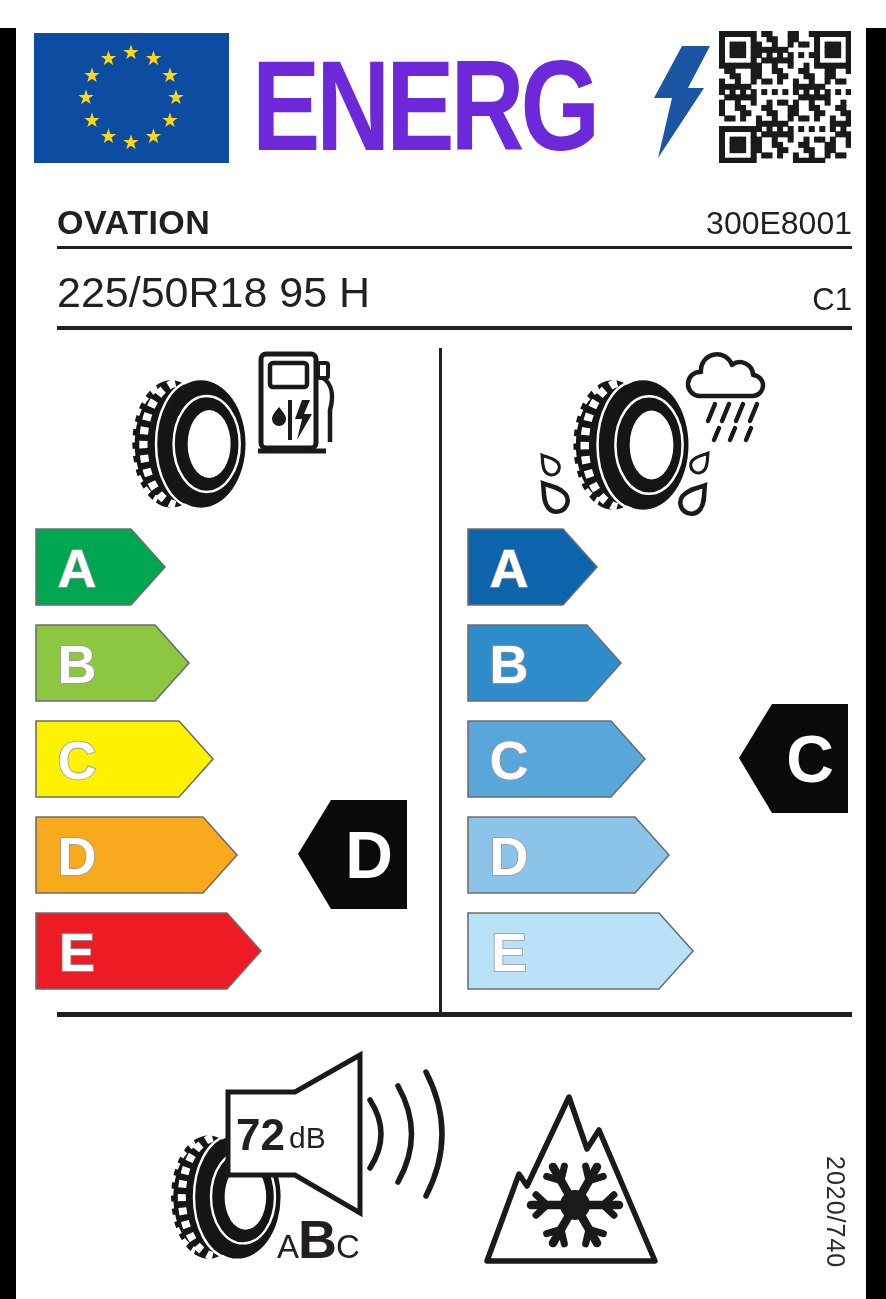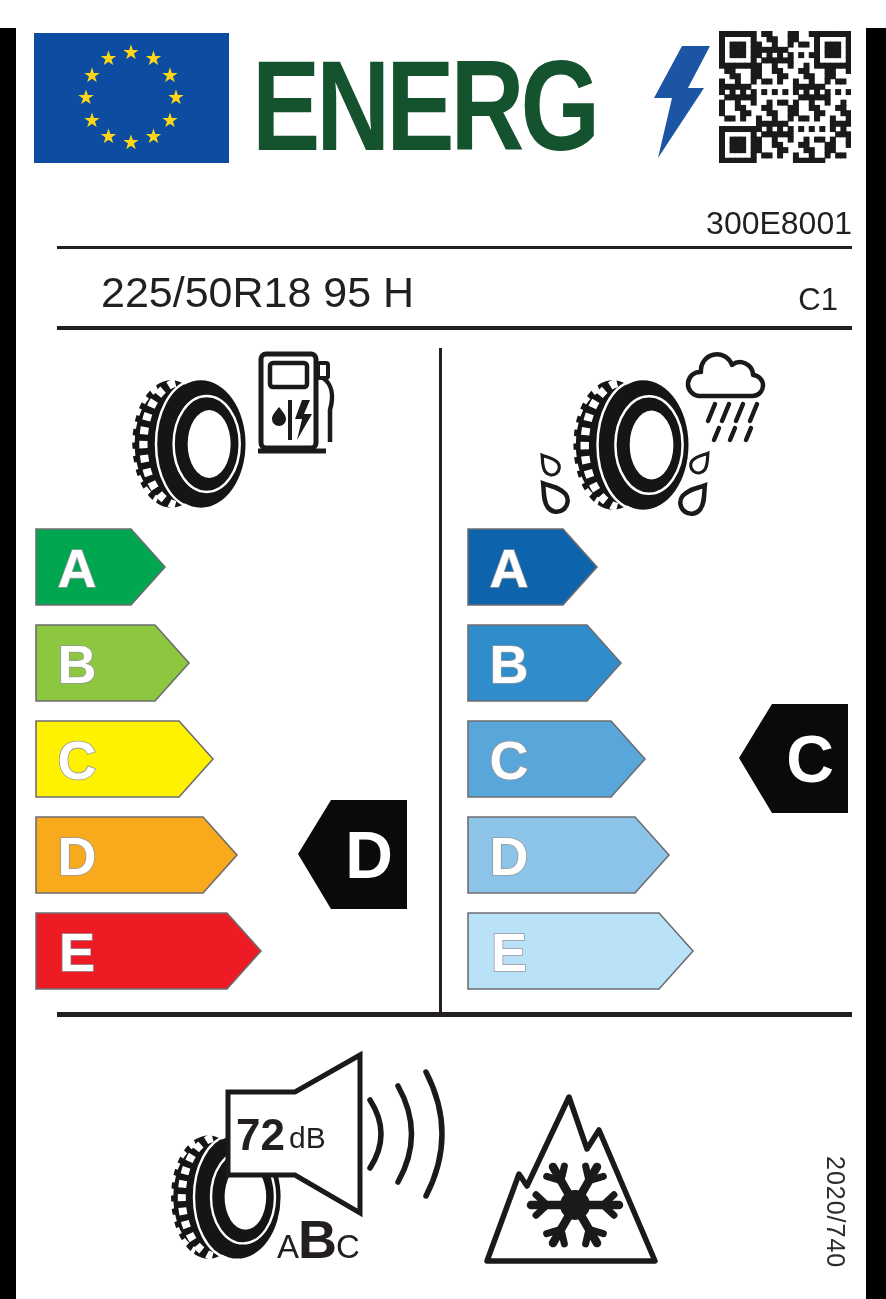"ENERG" div.abs { color: #14532d -> #6d28d9 }
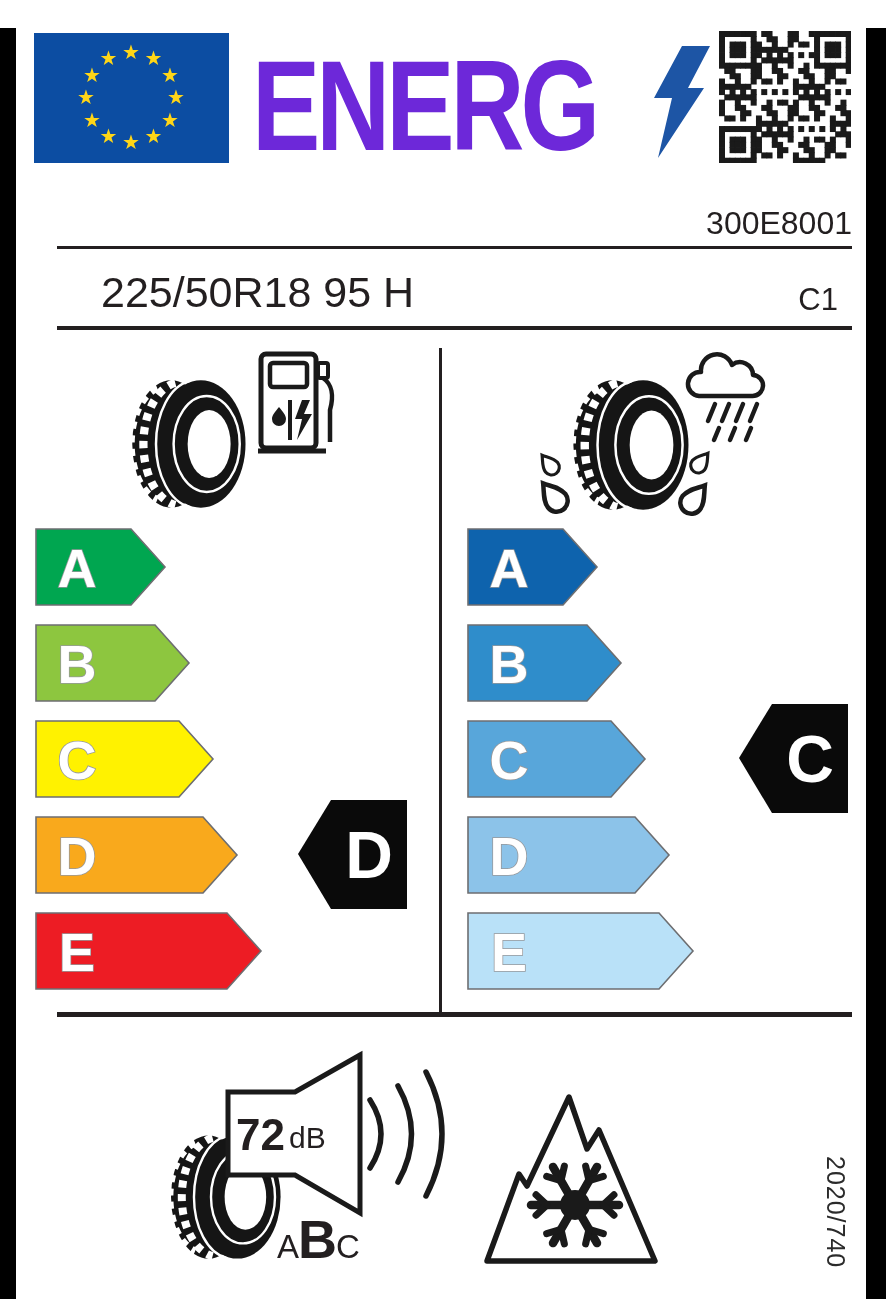"OVATION" div.abs { html: none -> <div>OVATION</div> }
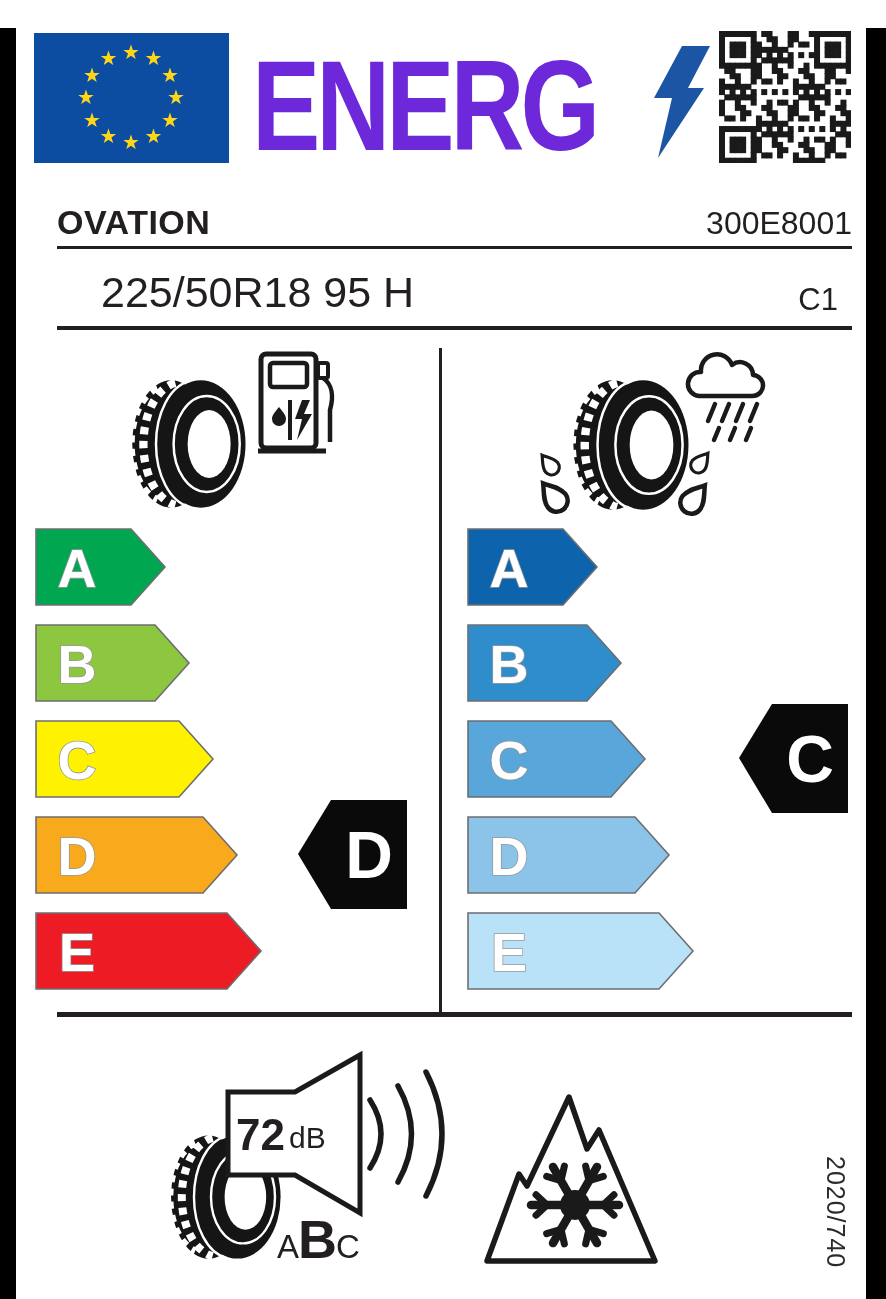"225/50R18 95 H" #tire-dim { margin-left: 44px -> none }
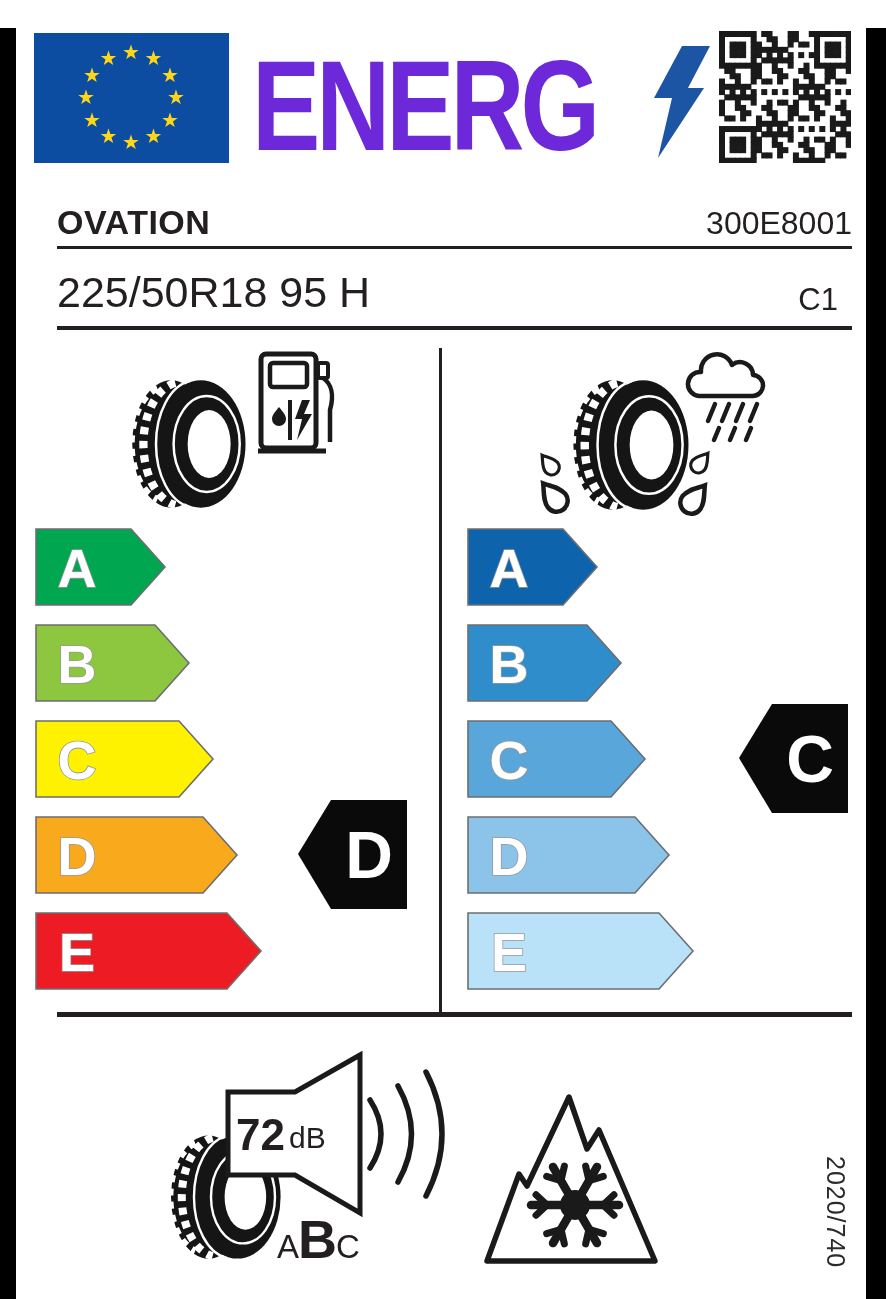"C1" #tire-class { right: 48px -> 34px }
